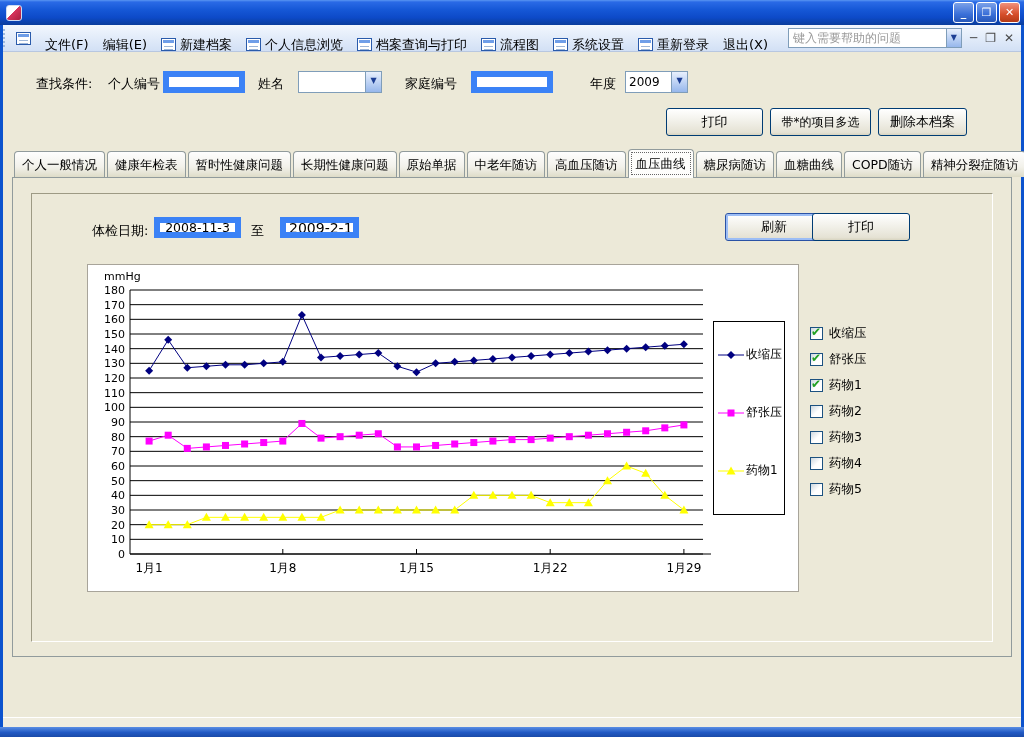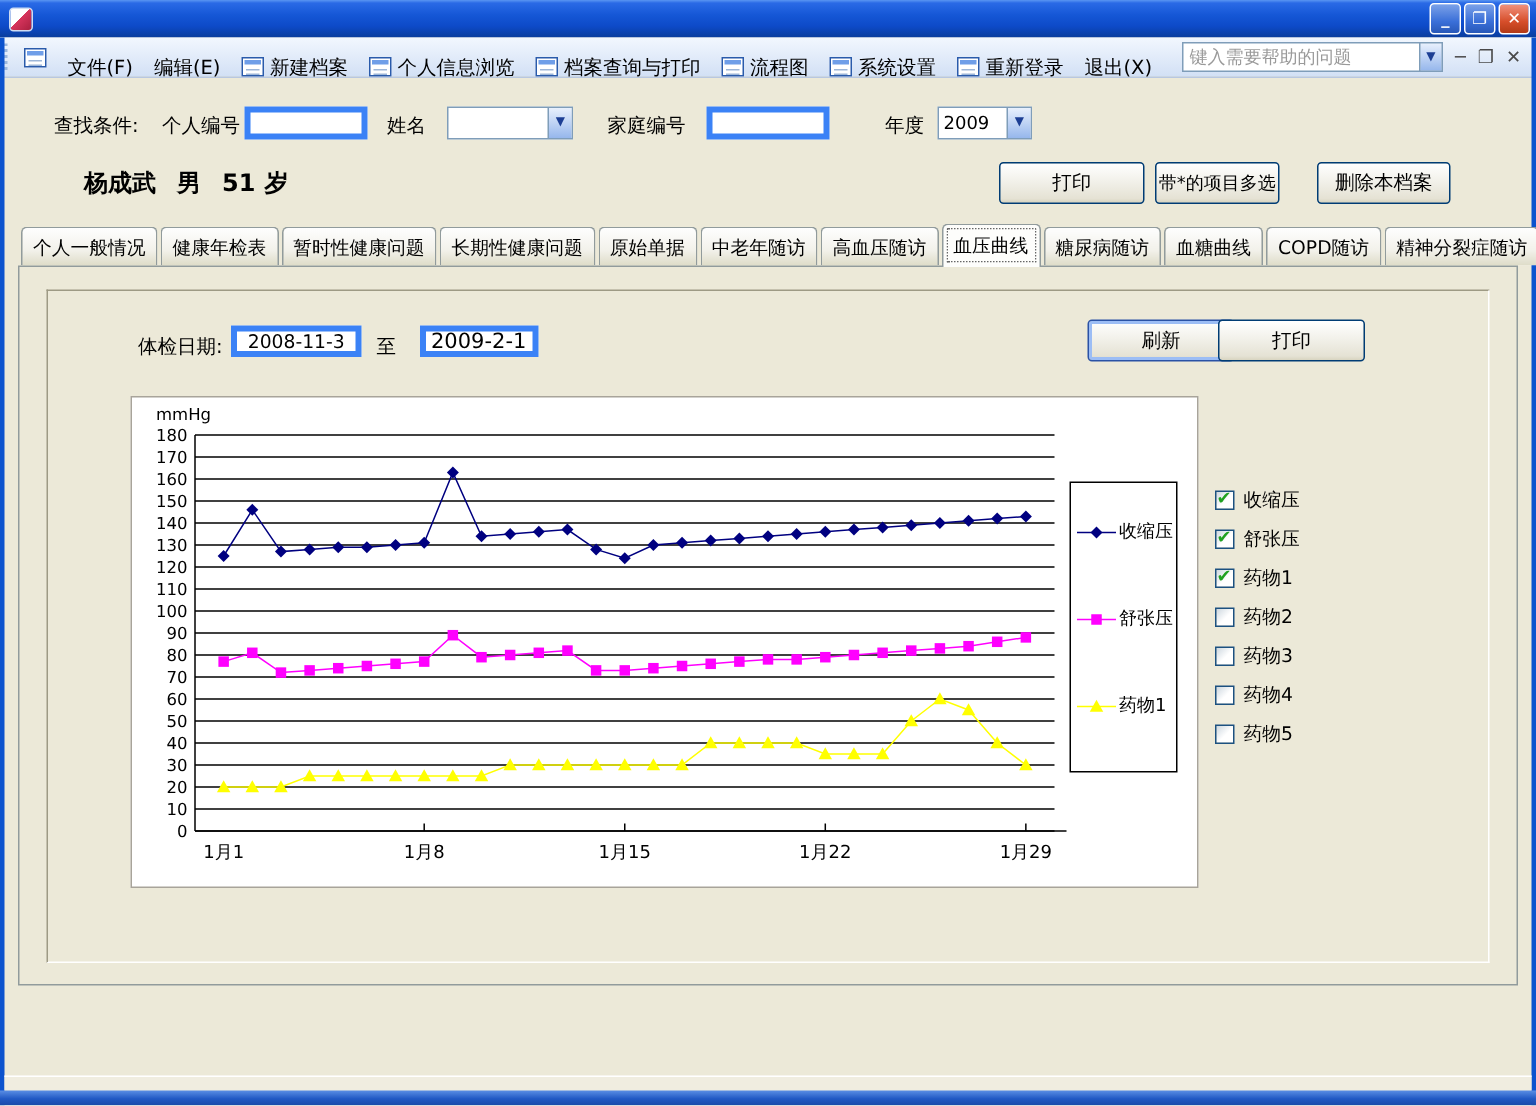"杨成武 男 51 岁" div.patient-name { html: <div> <span>杨成武</span><span>男</span><span>51</span><span>岁</span> </div> -> none }
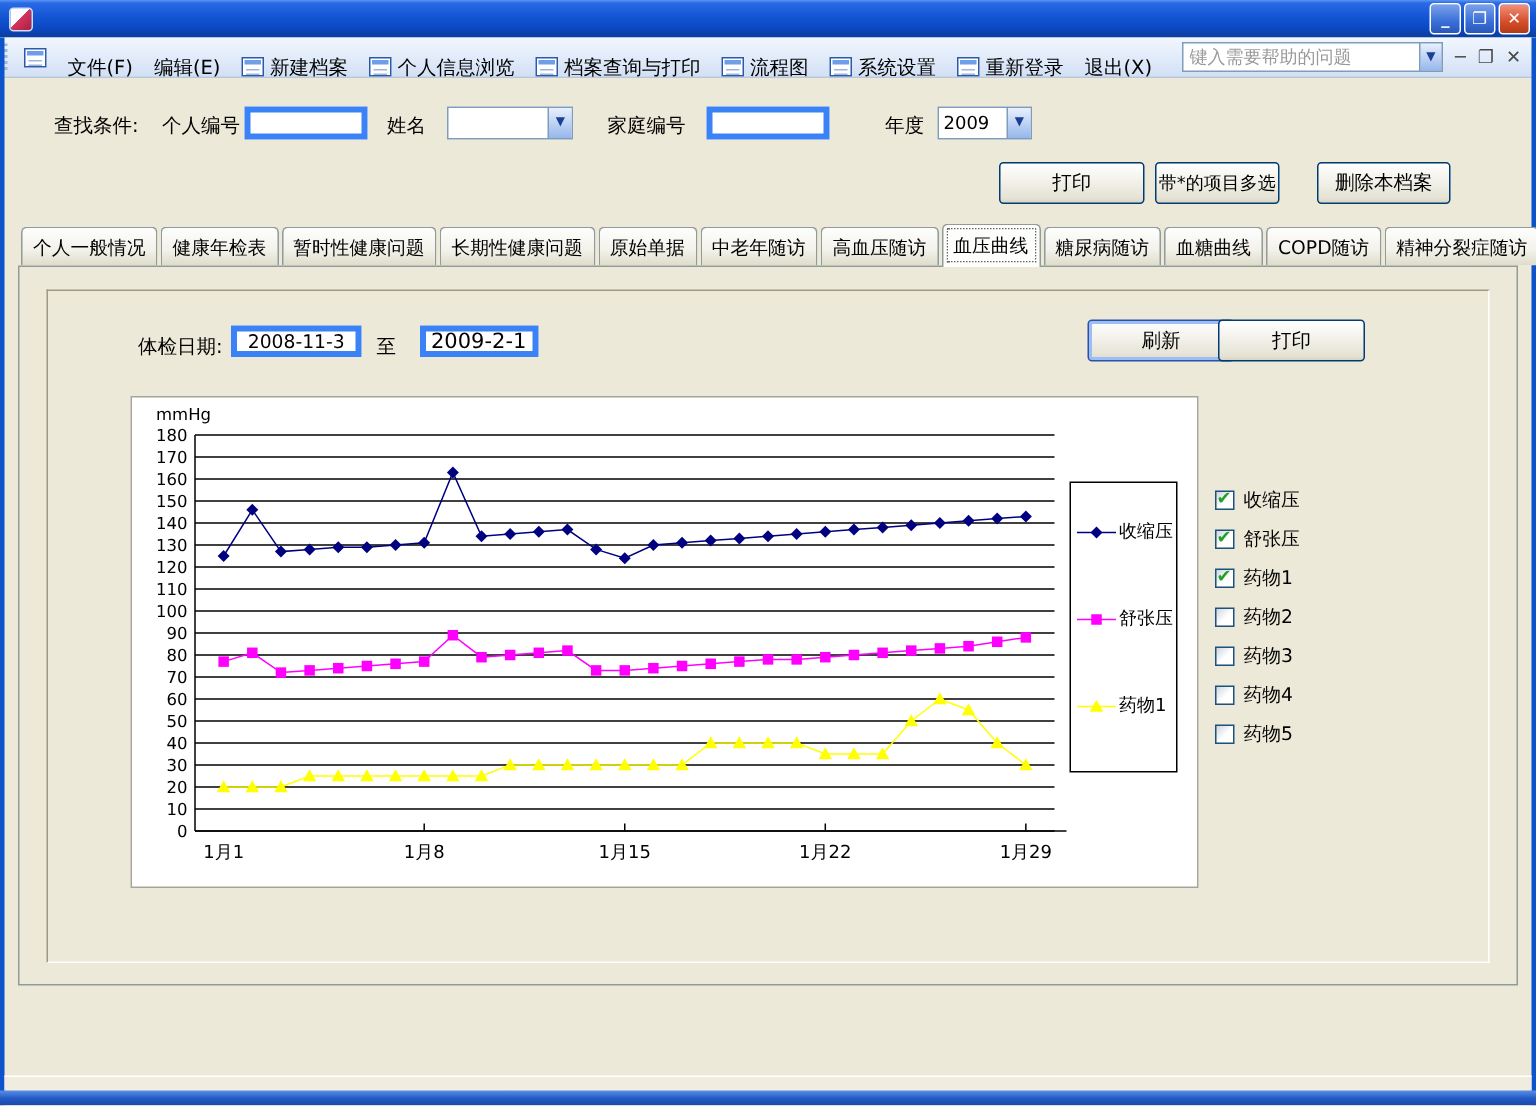"带*的项目多选" button.xp-btn { width: 83px -> 101px }
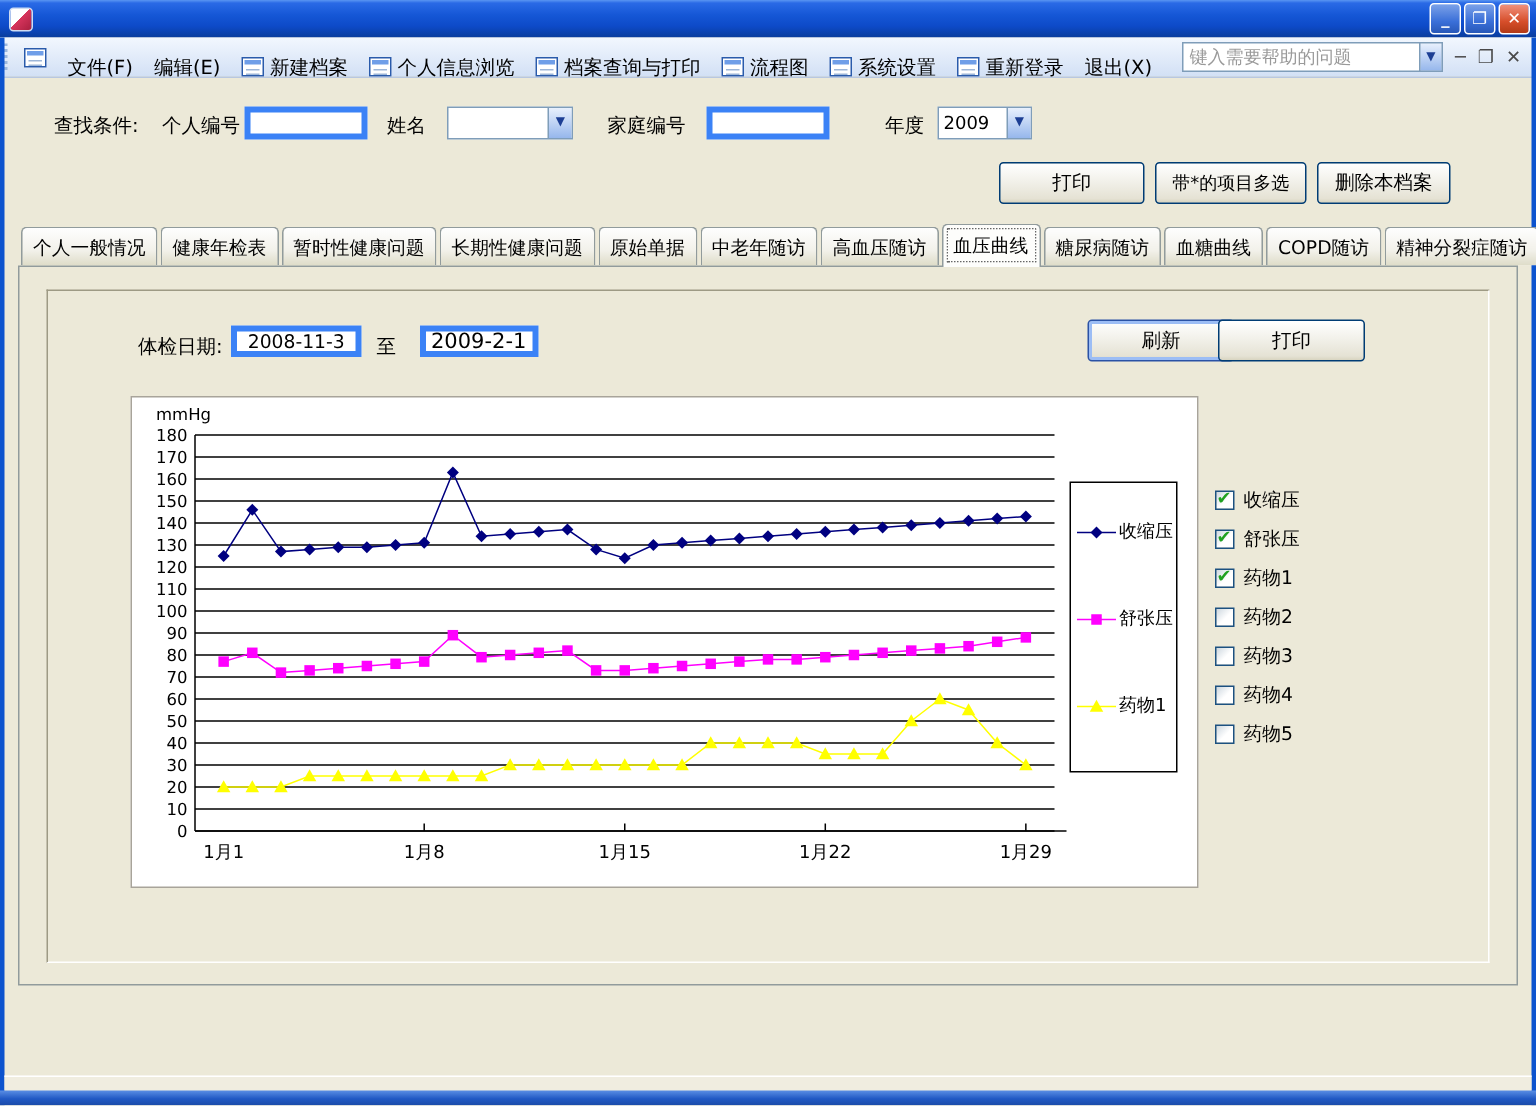"2008-11-3" .xp-input { border: 4px solid #3b82f6 -> 6px solid #3b82f6 }
